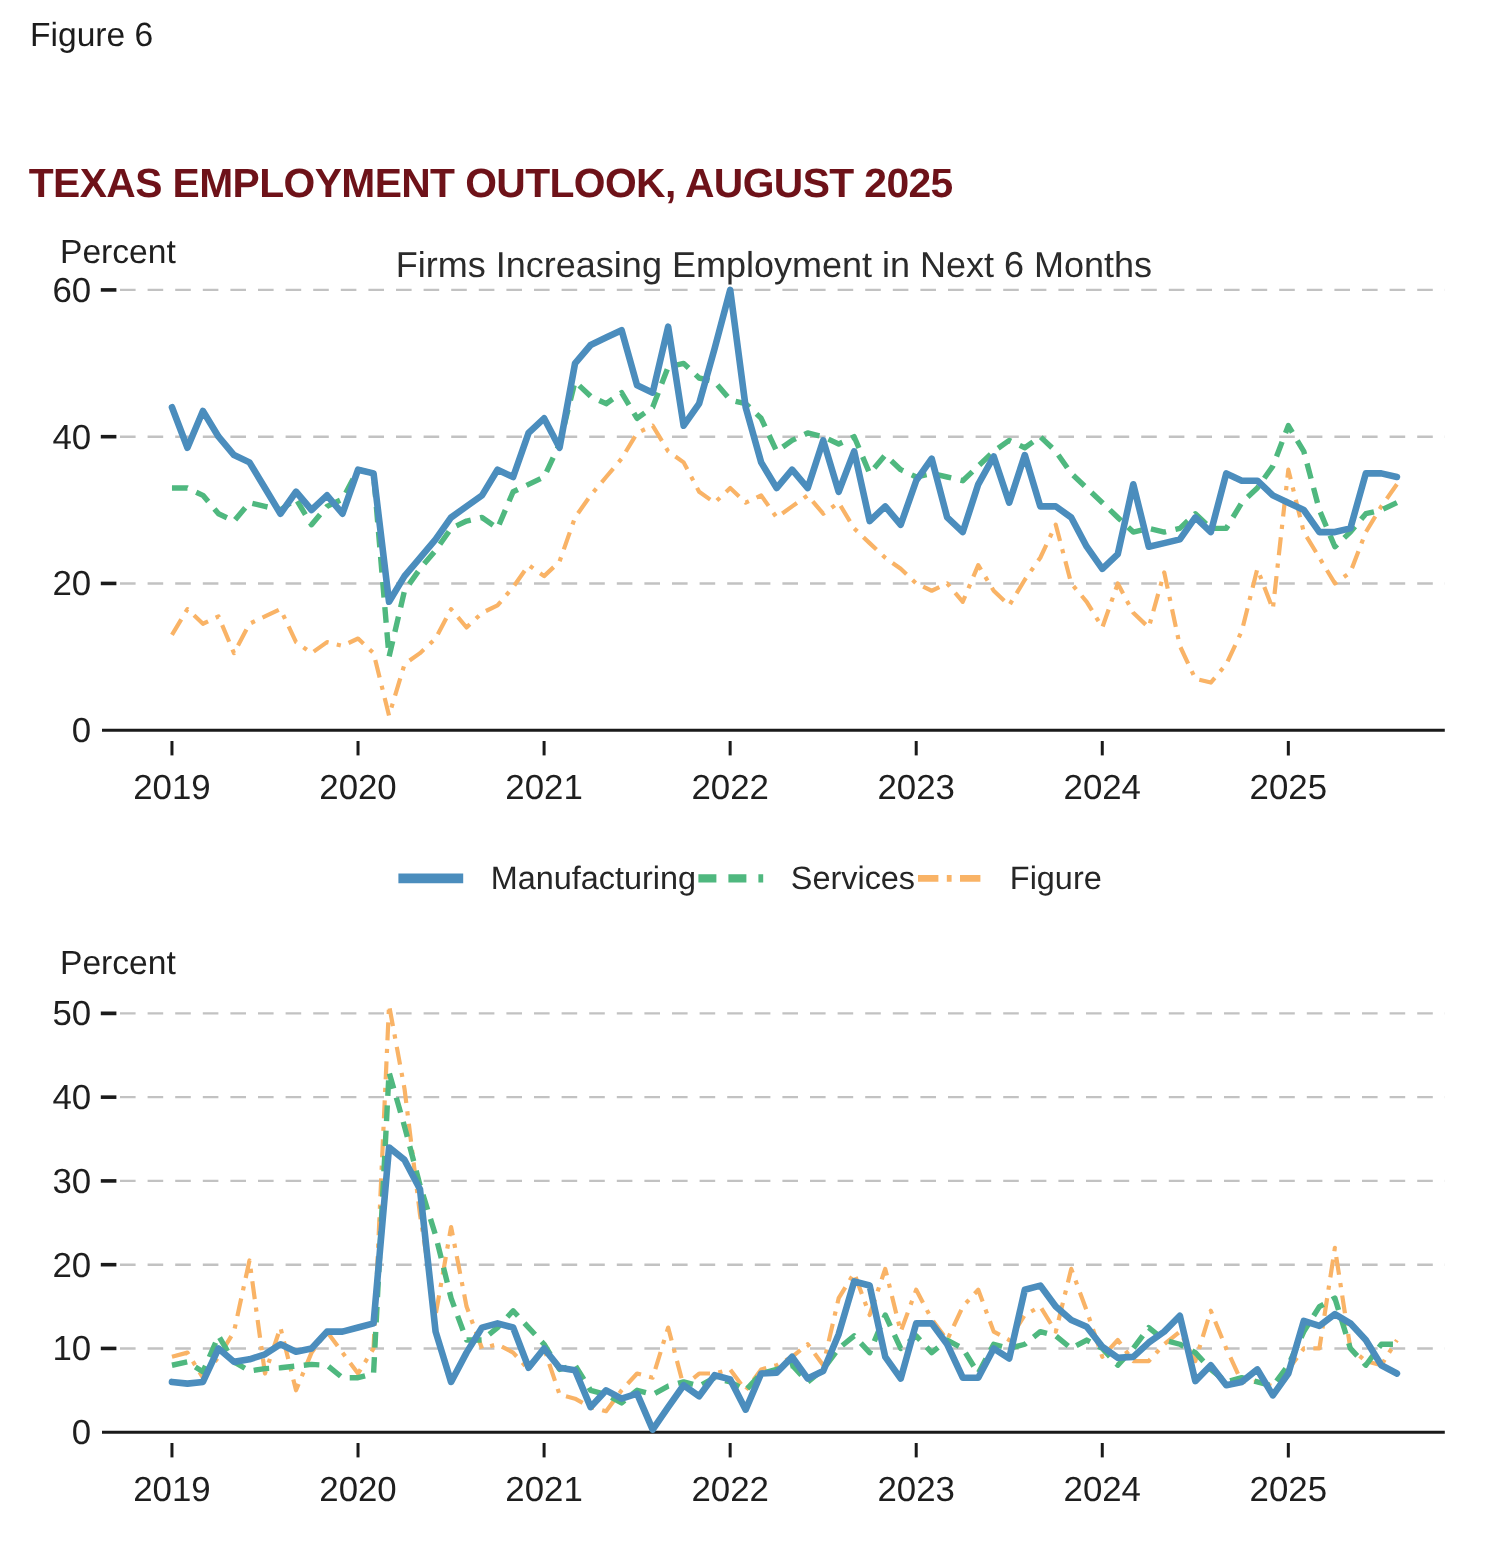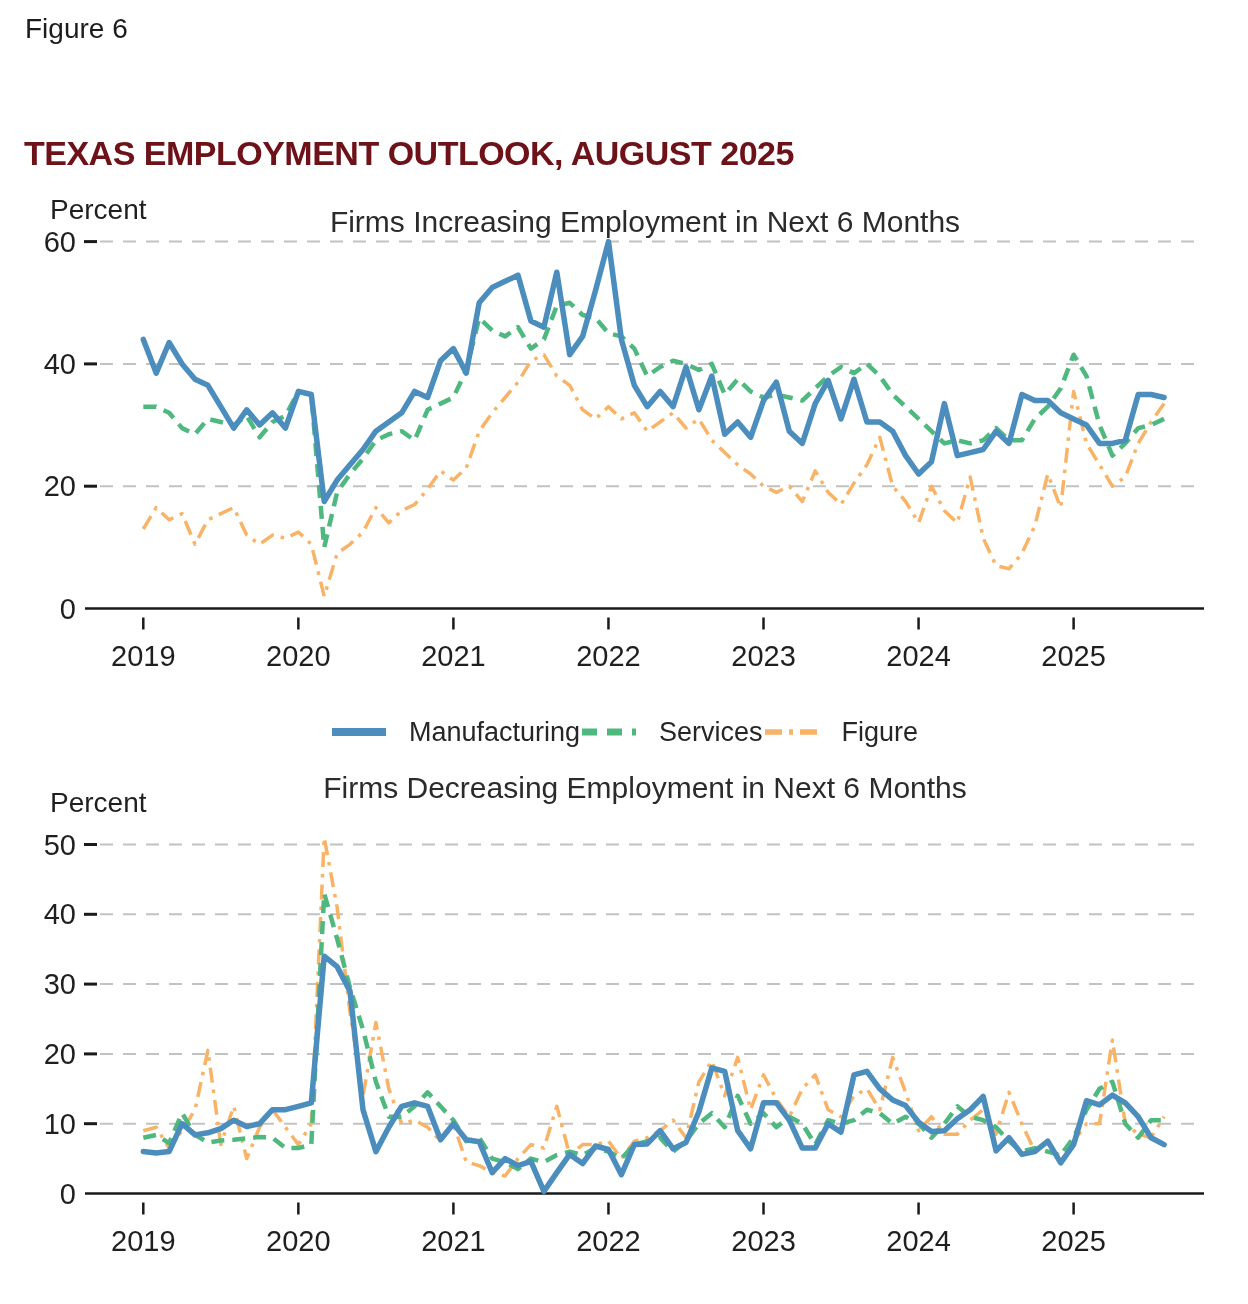"Firms Decreasing Employment in Next" div.chart-title { html: <div>Firms Decreasing Employment in Next 6 Months</div> -> none }
